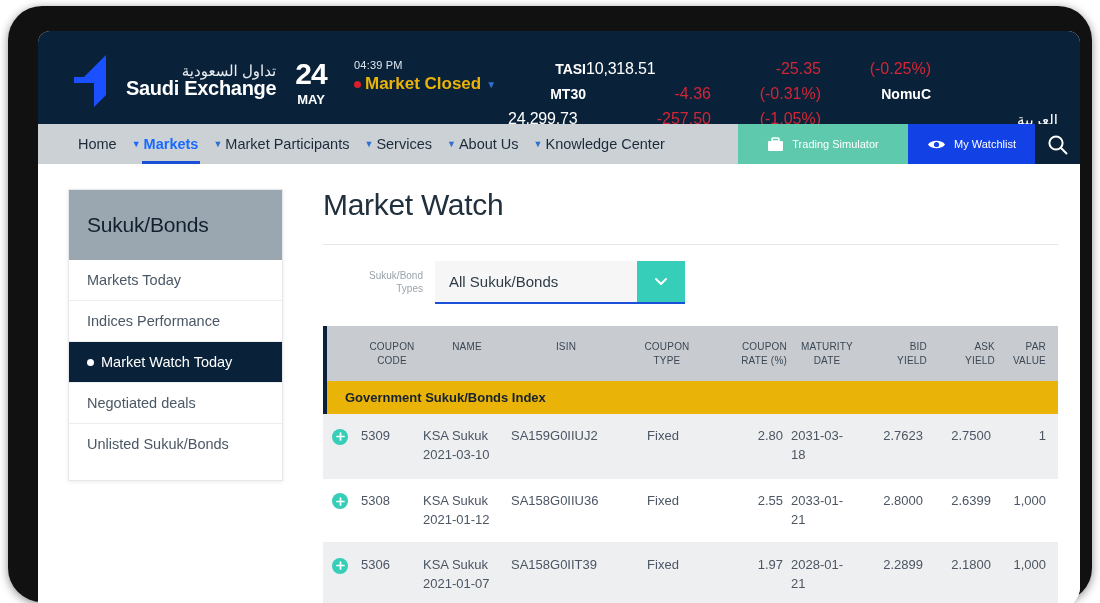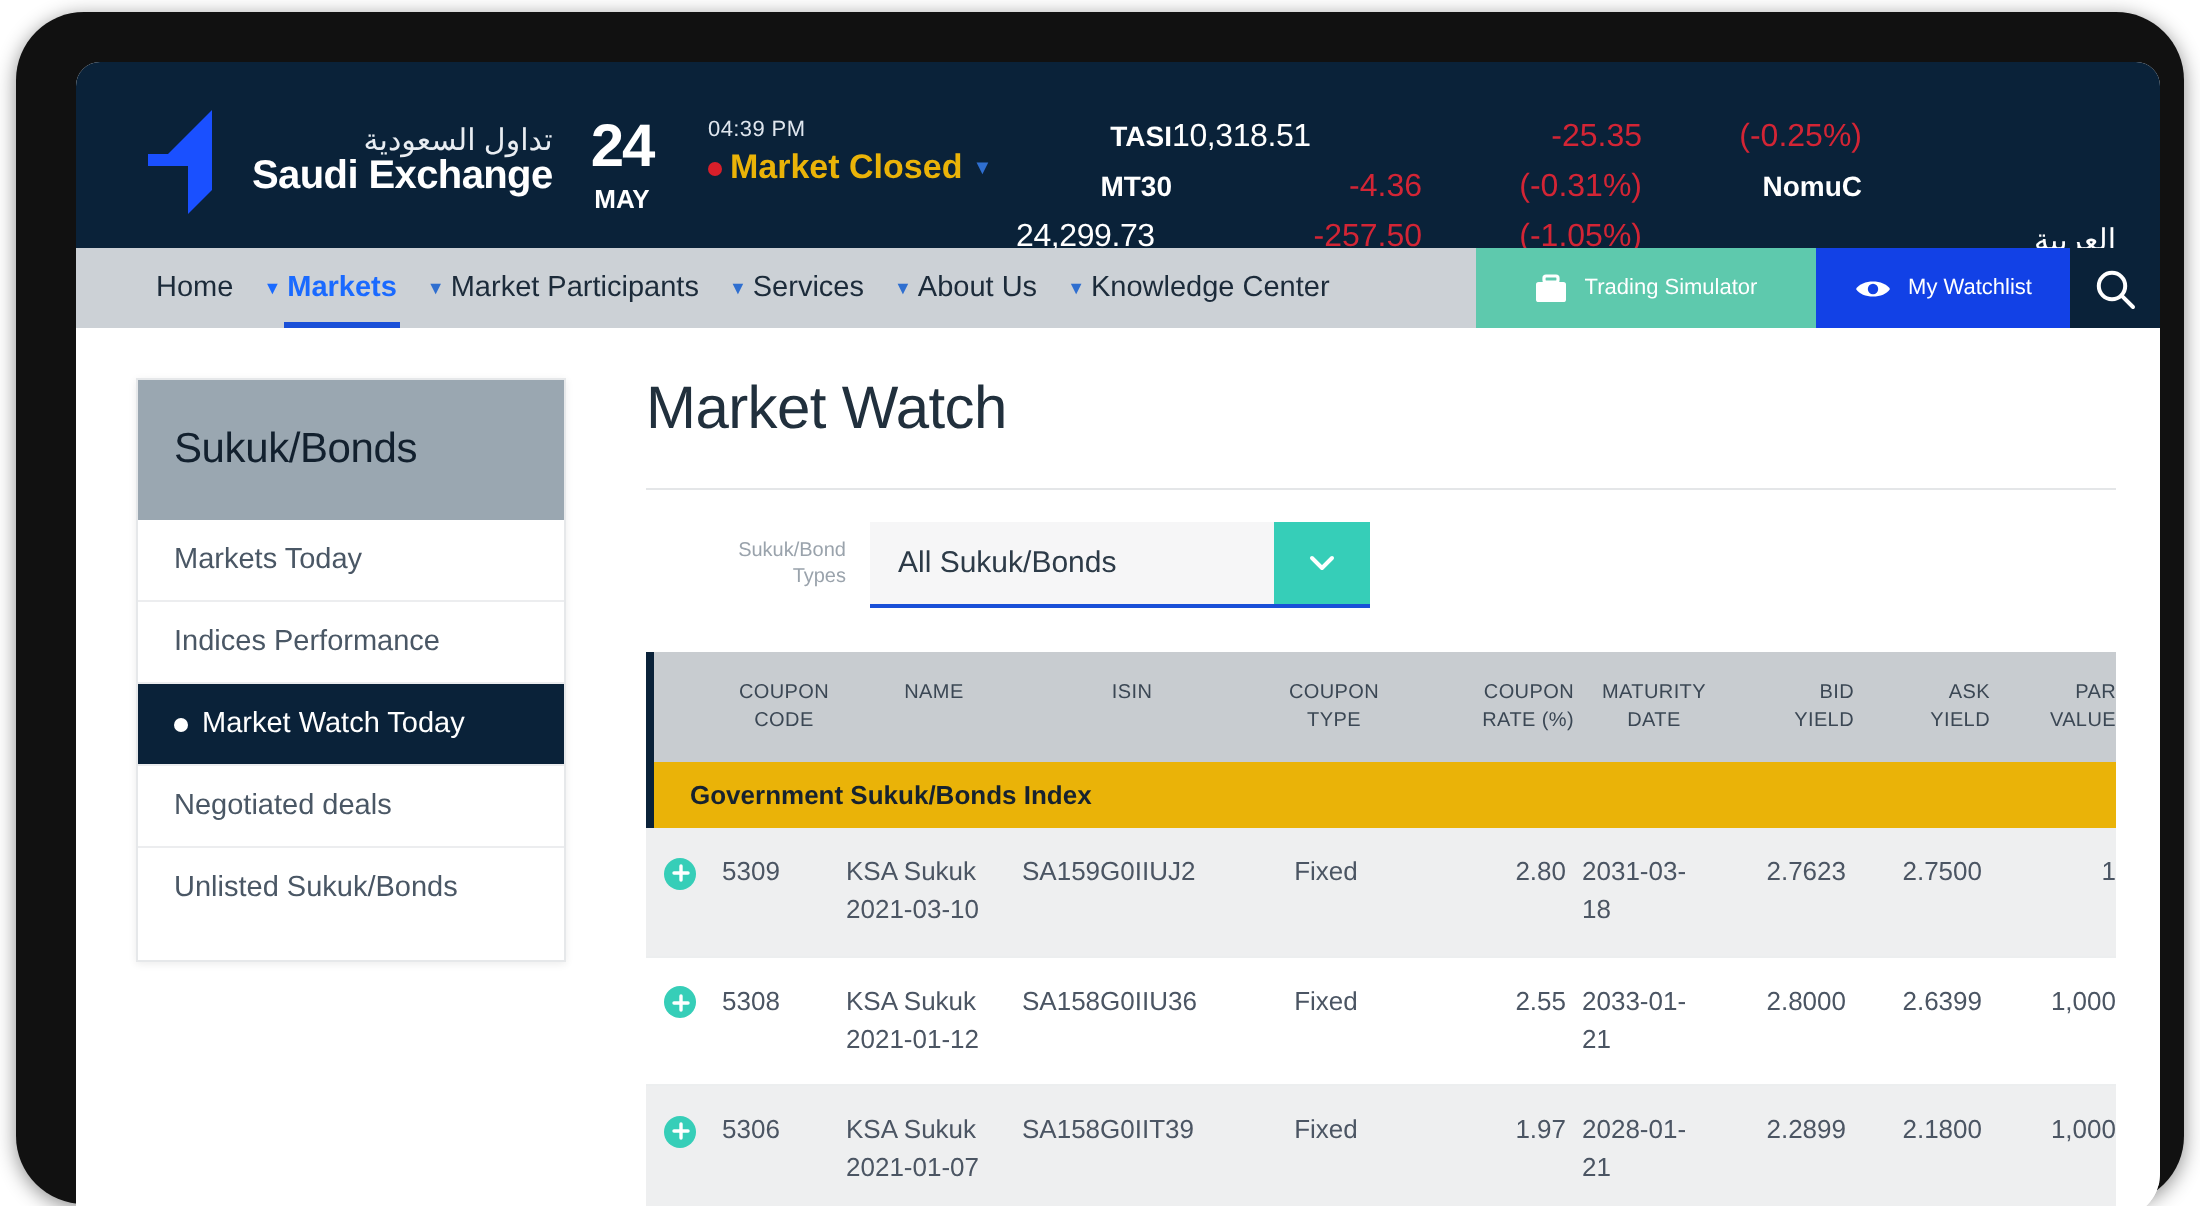"PAR" .c-par { padding-right: 0 -> 12px }
